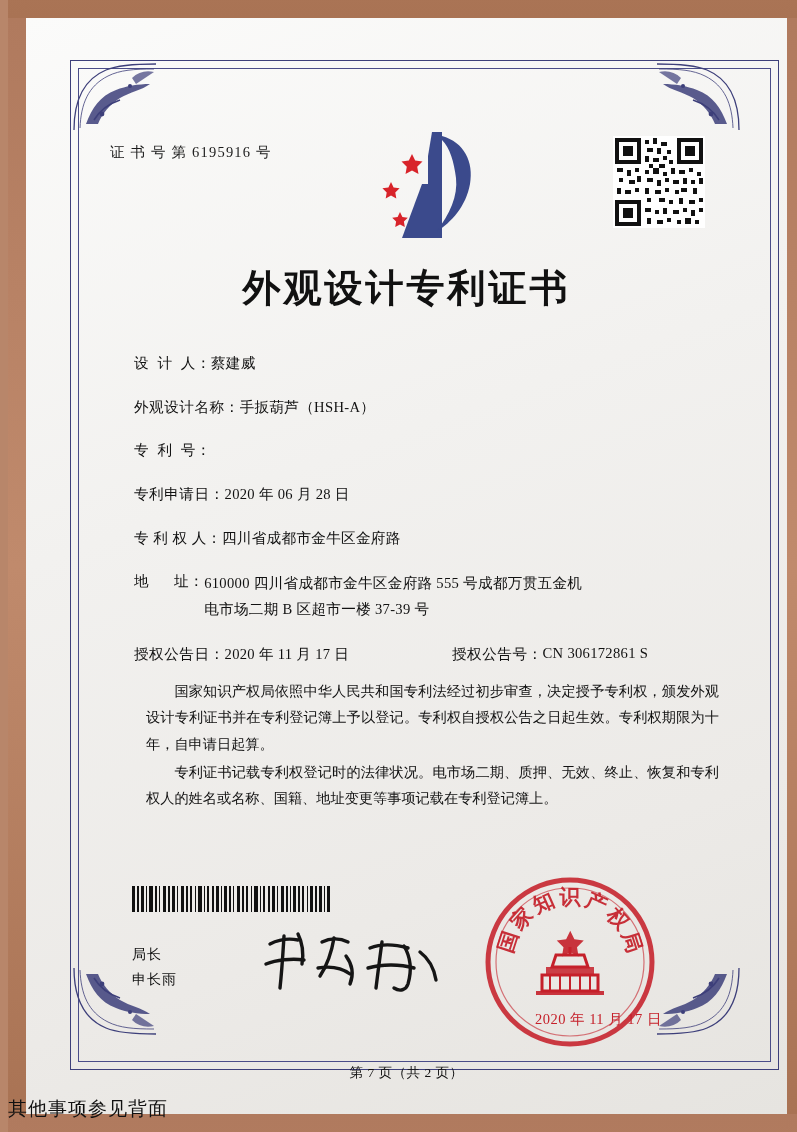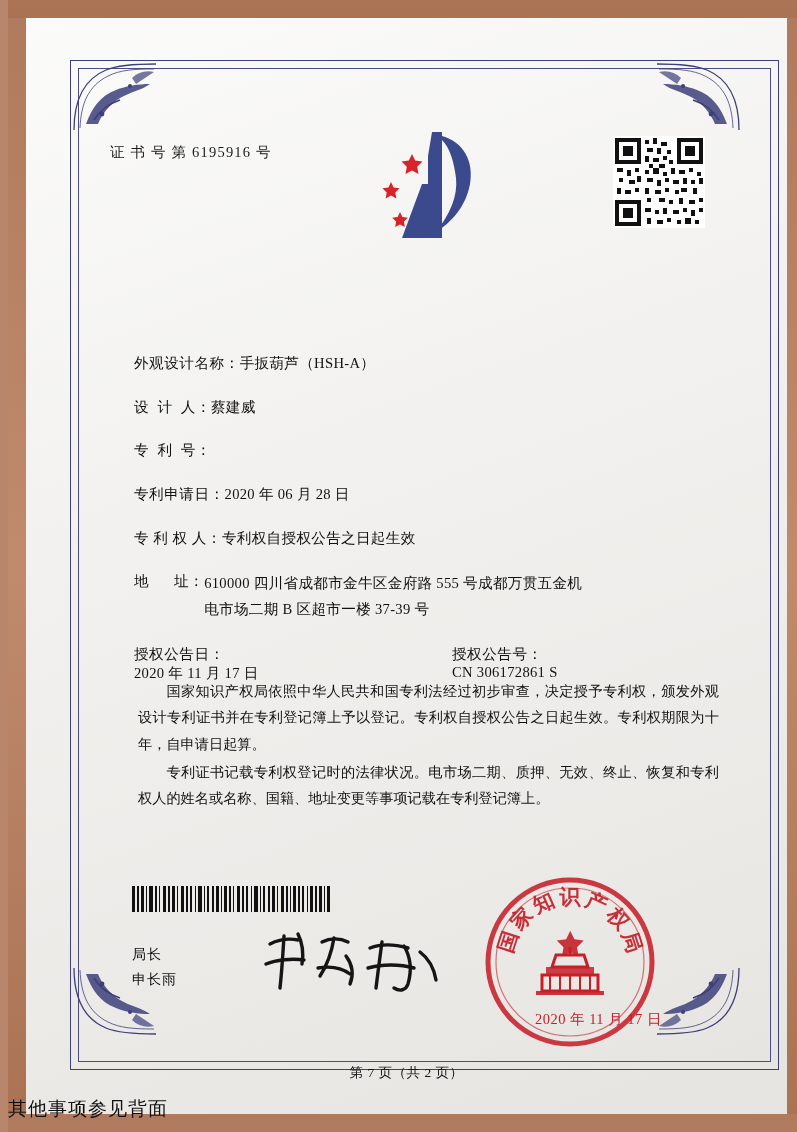"外观设计专利证书" div.title { html: none -> <div>外观设计专利证书</div> }
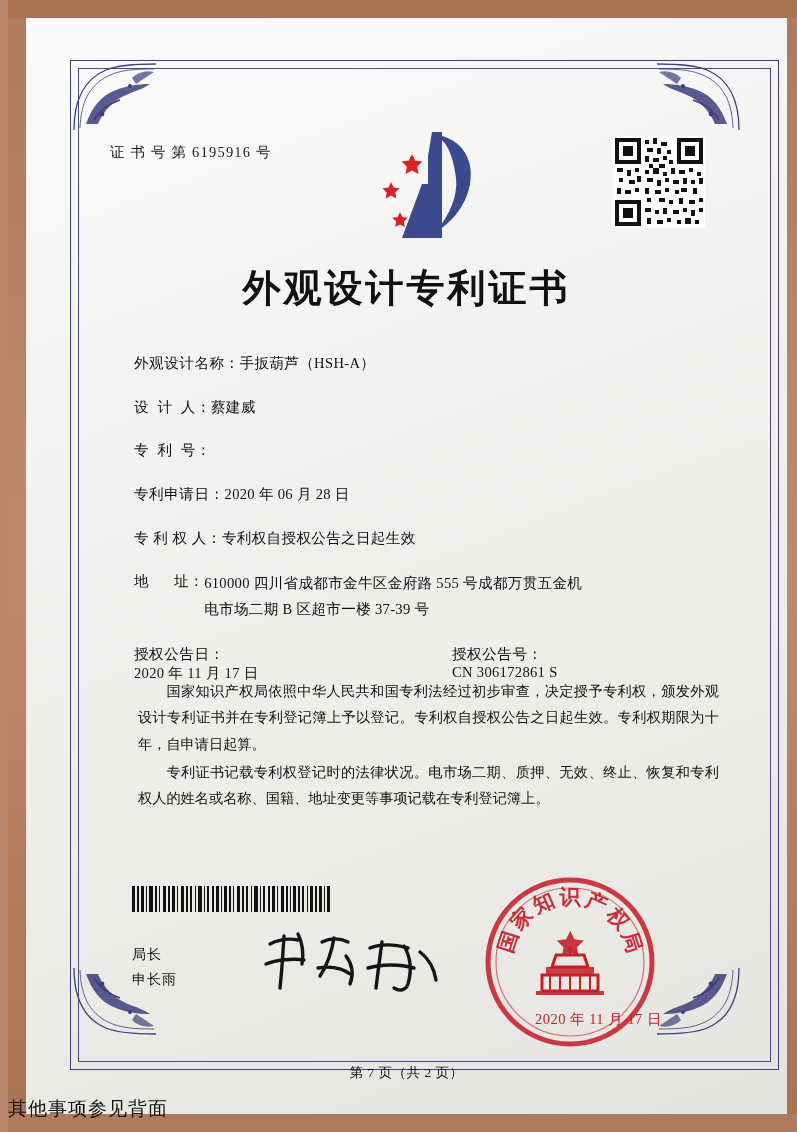"外观设计名称：" div.frow { order: before "设 计 人：" -> after "设 计 人：" }
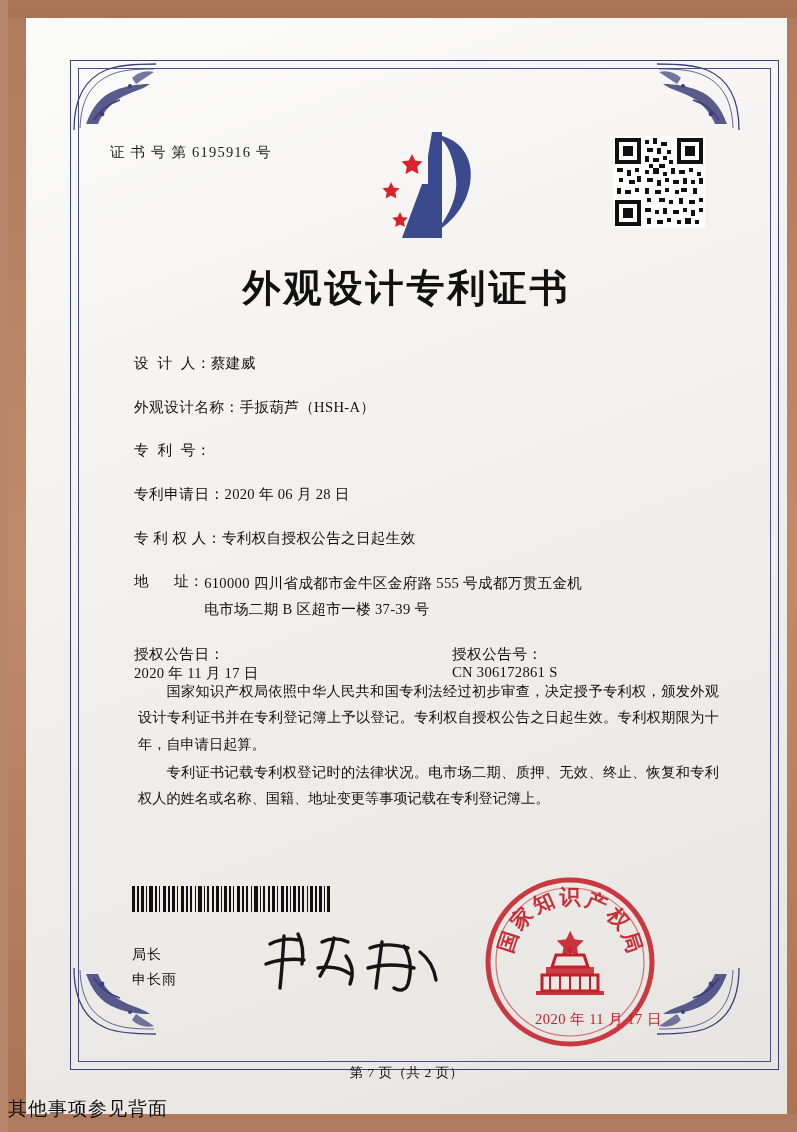"专利权自授权公告之日起生效" span.fvalue { text: 专利权自授权公告之日起生效 -> 四川省成都市金牛区金府路 }
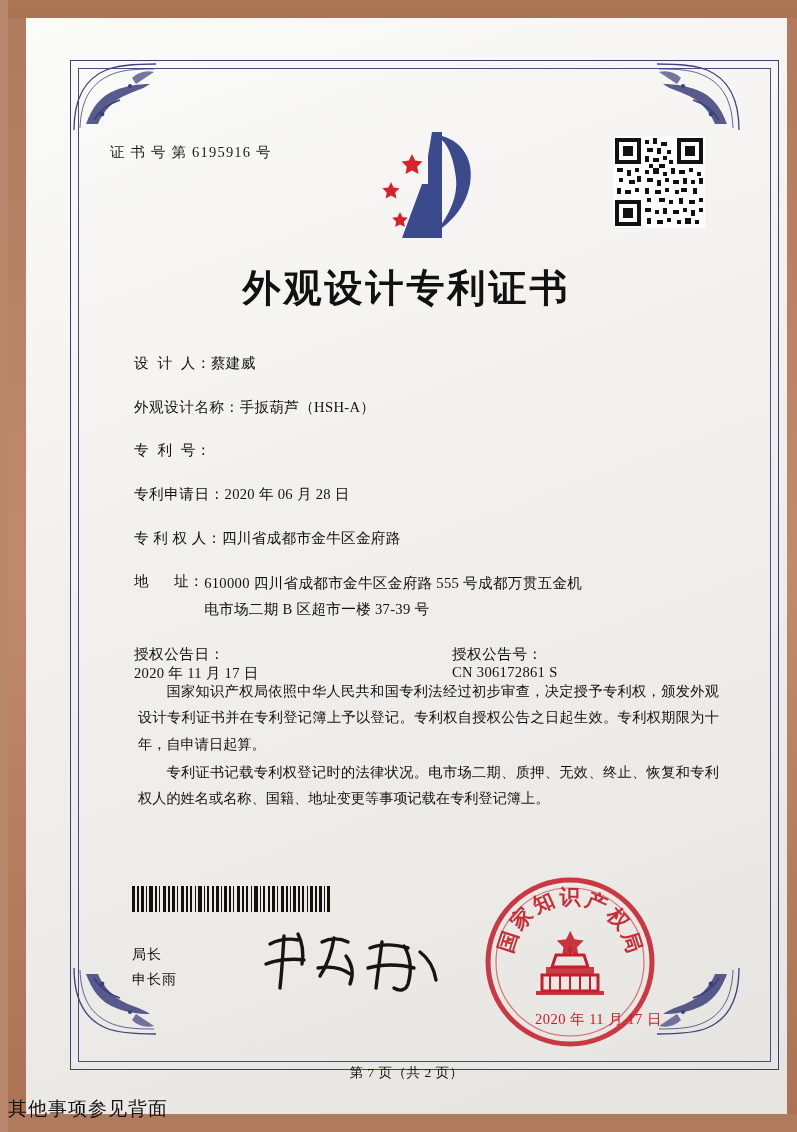"授权公告日：" .half { flex-direction: column -> none }
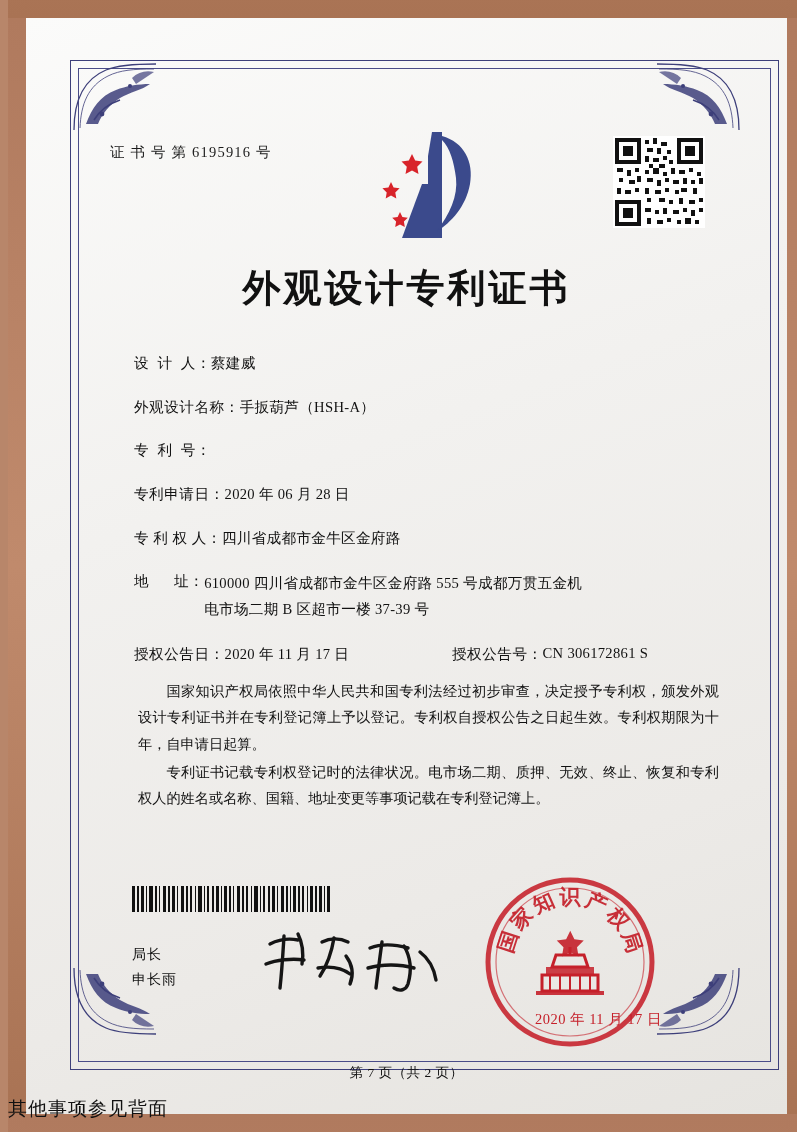"国家知识产权局依照中华人民共和国专利法经过初步审查，决定授予专利权，颁发外观设计" .paras p { margin: 0 0 2px 4px -> 0 0 2px 12px }
